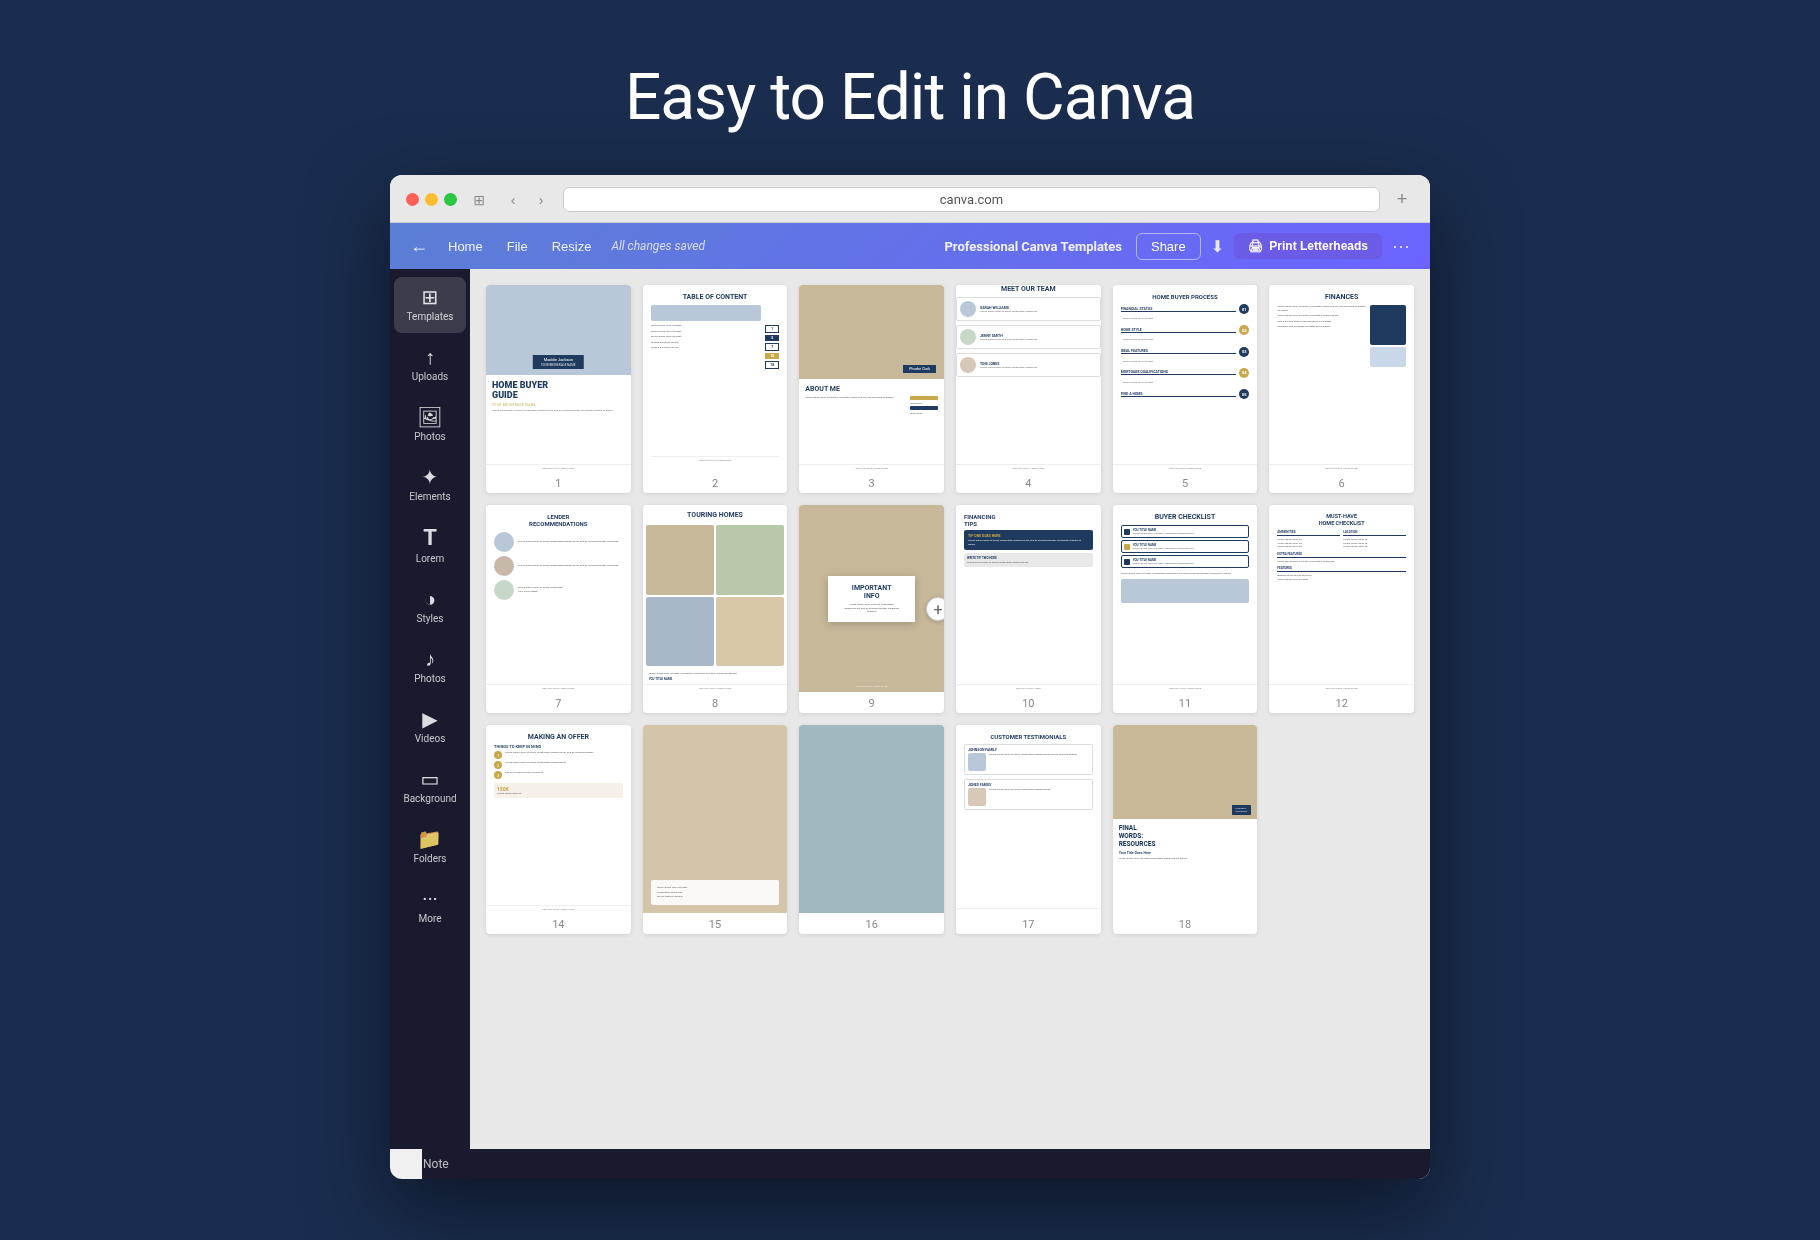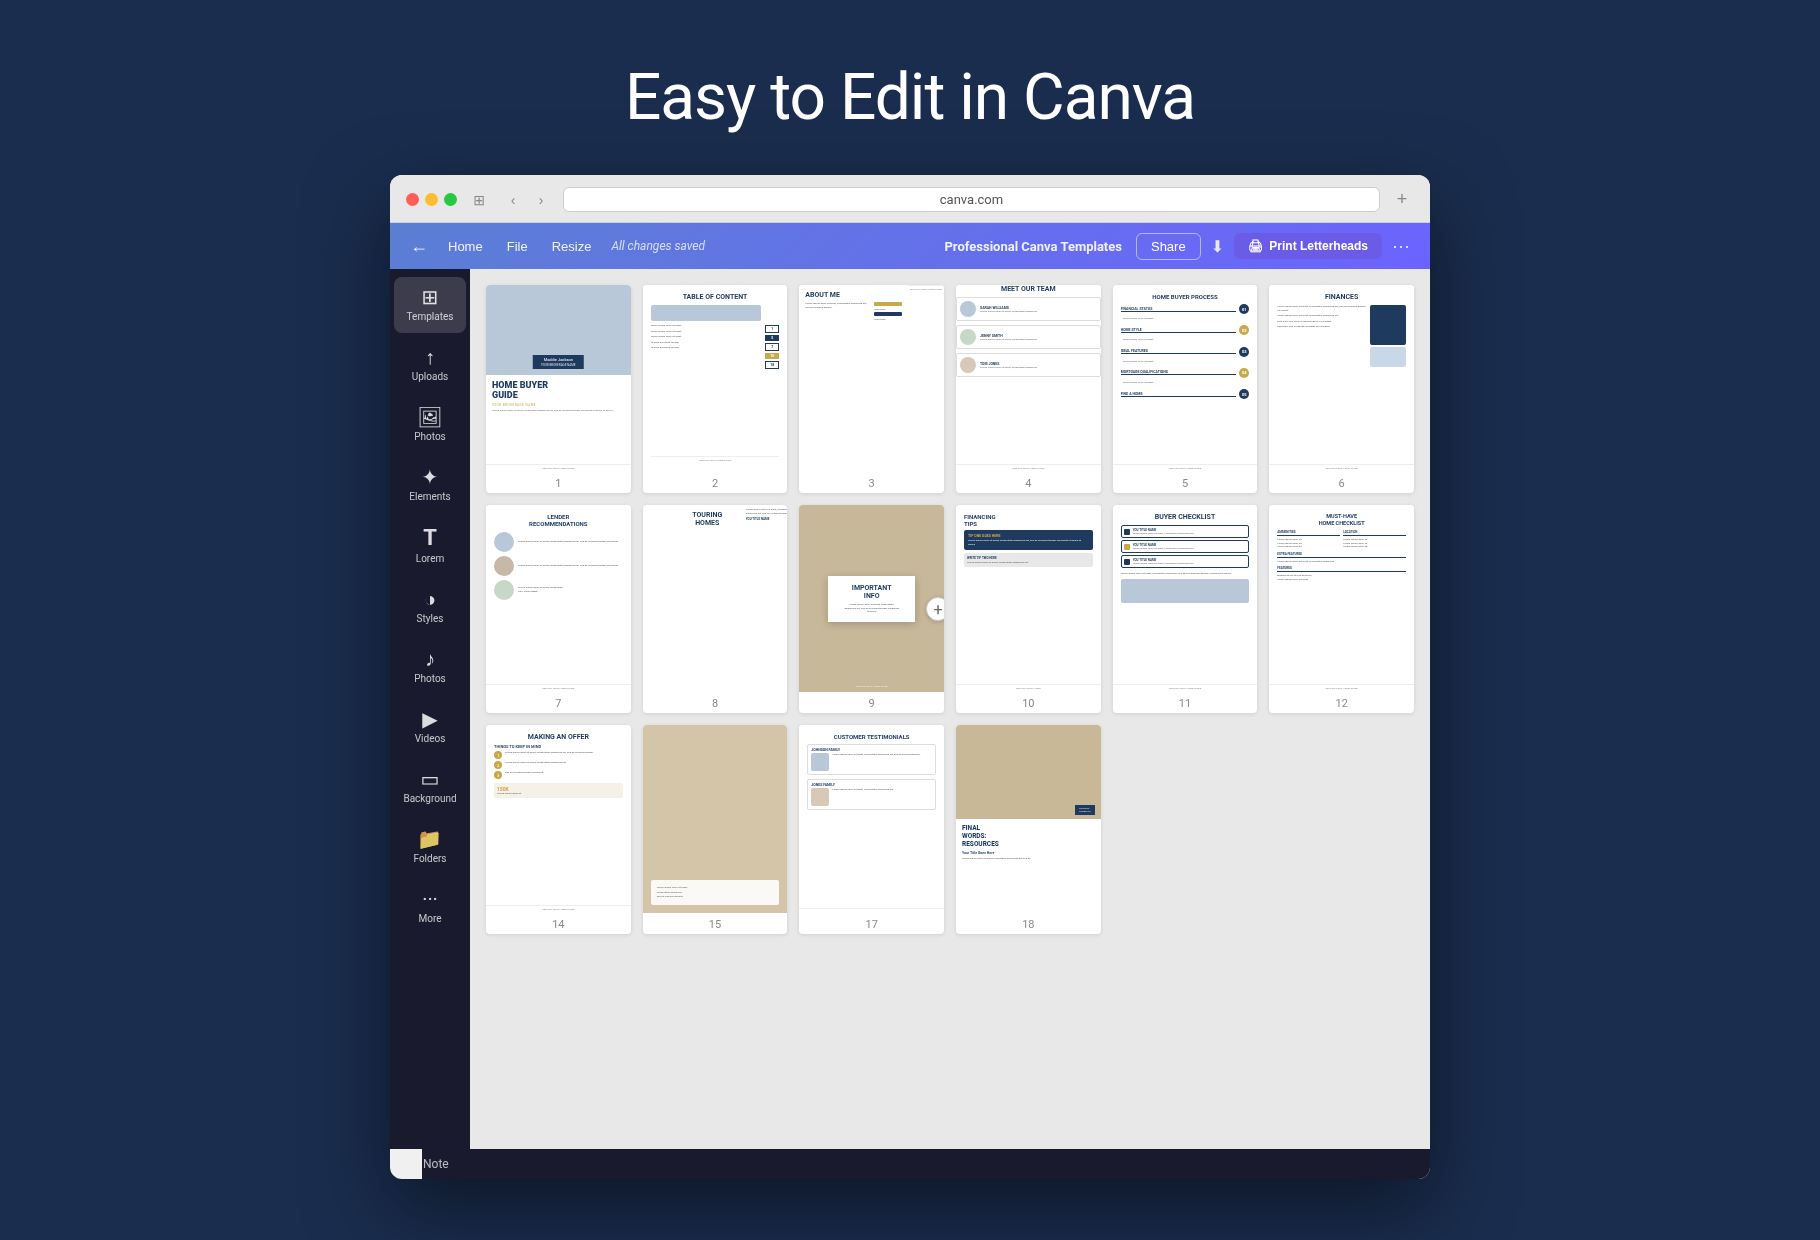"ABOUT ME" div { flex-direction: none -> column }
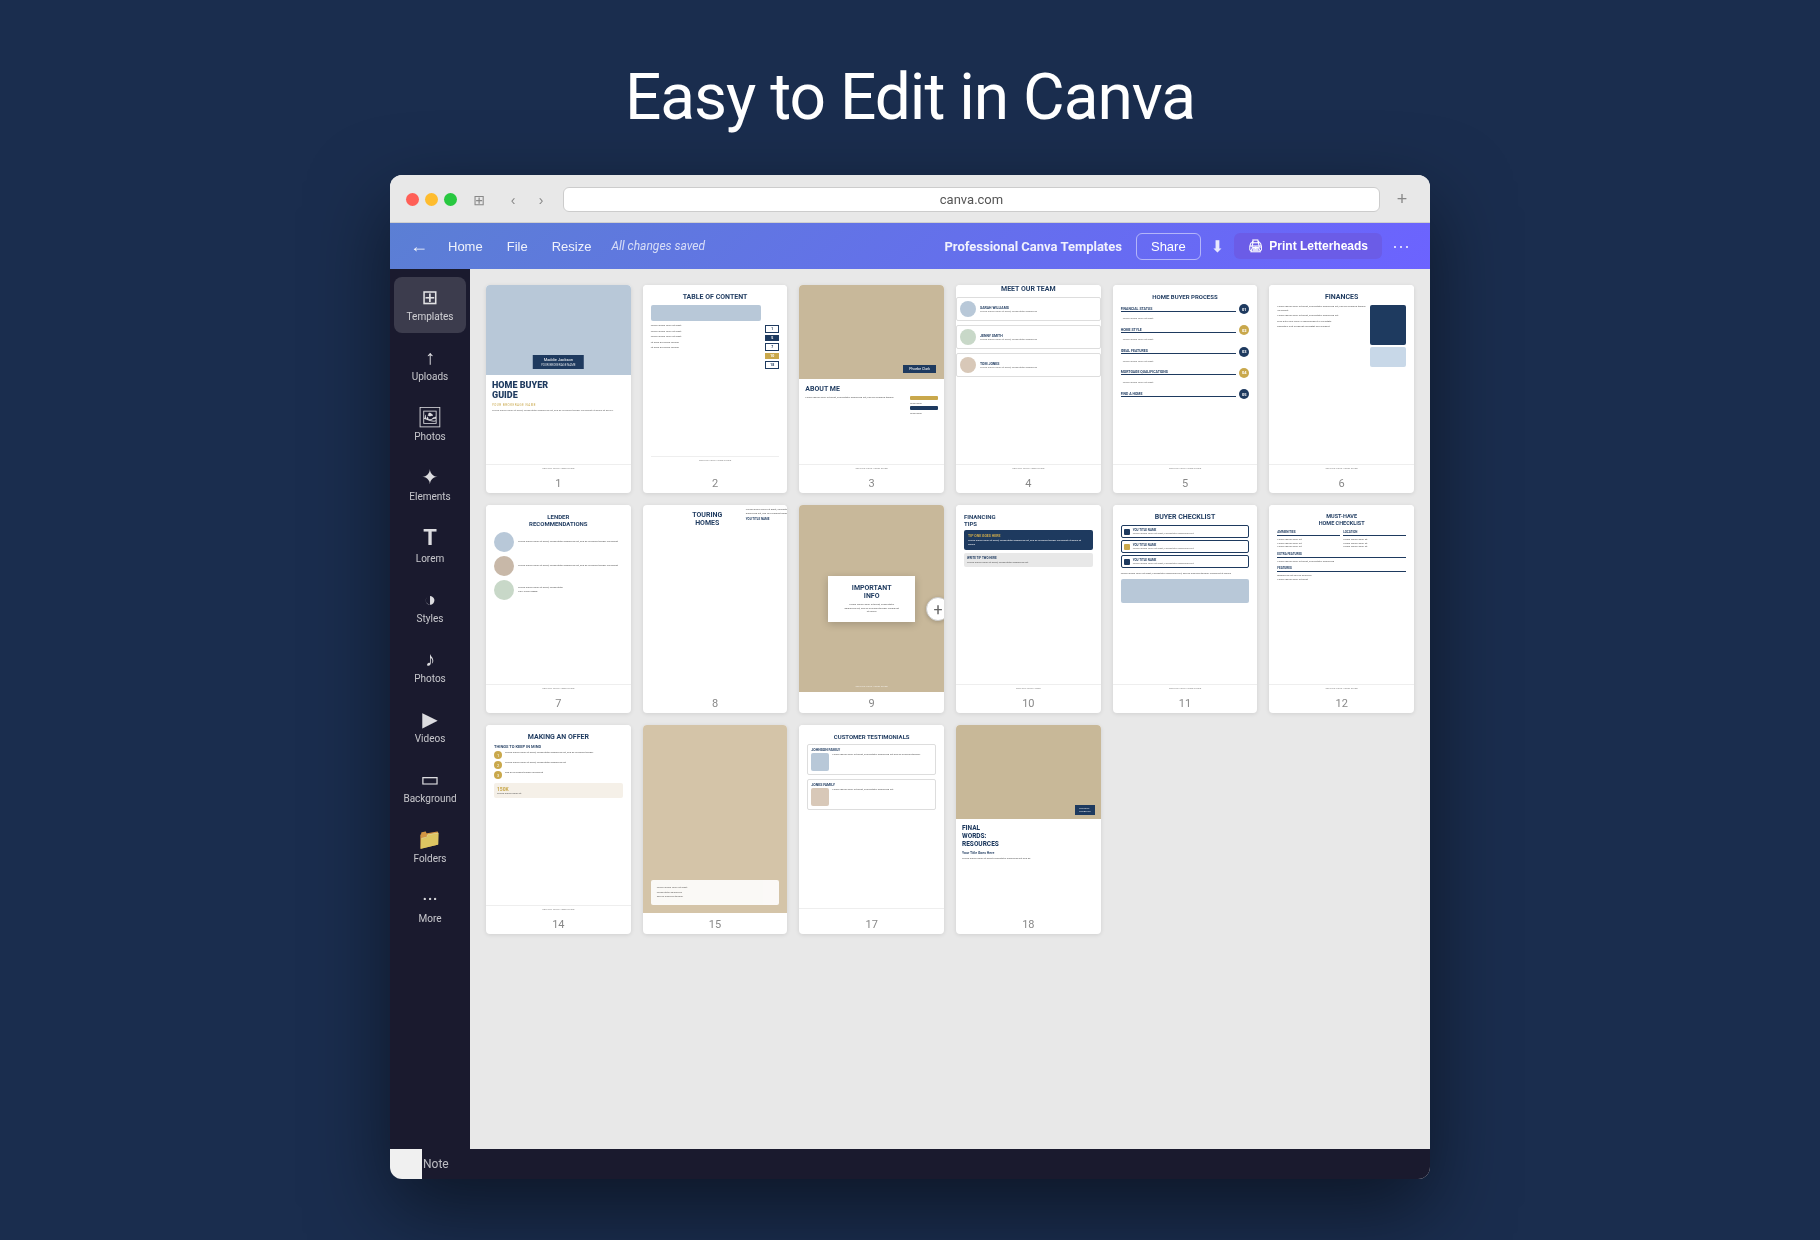"TOURING HOMES" div { flex-direction: row -> column; margin-left: 40px -> none }
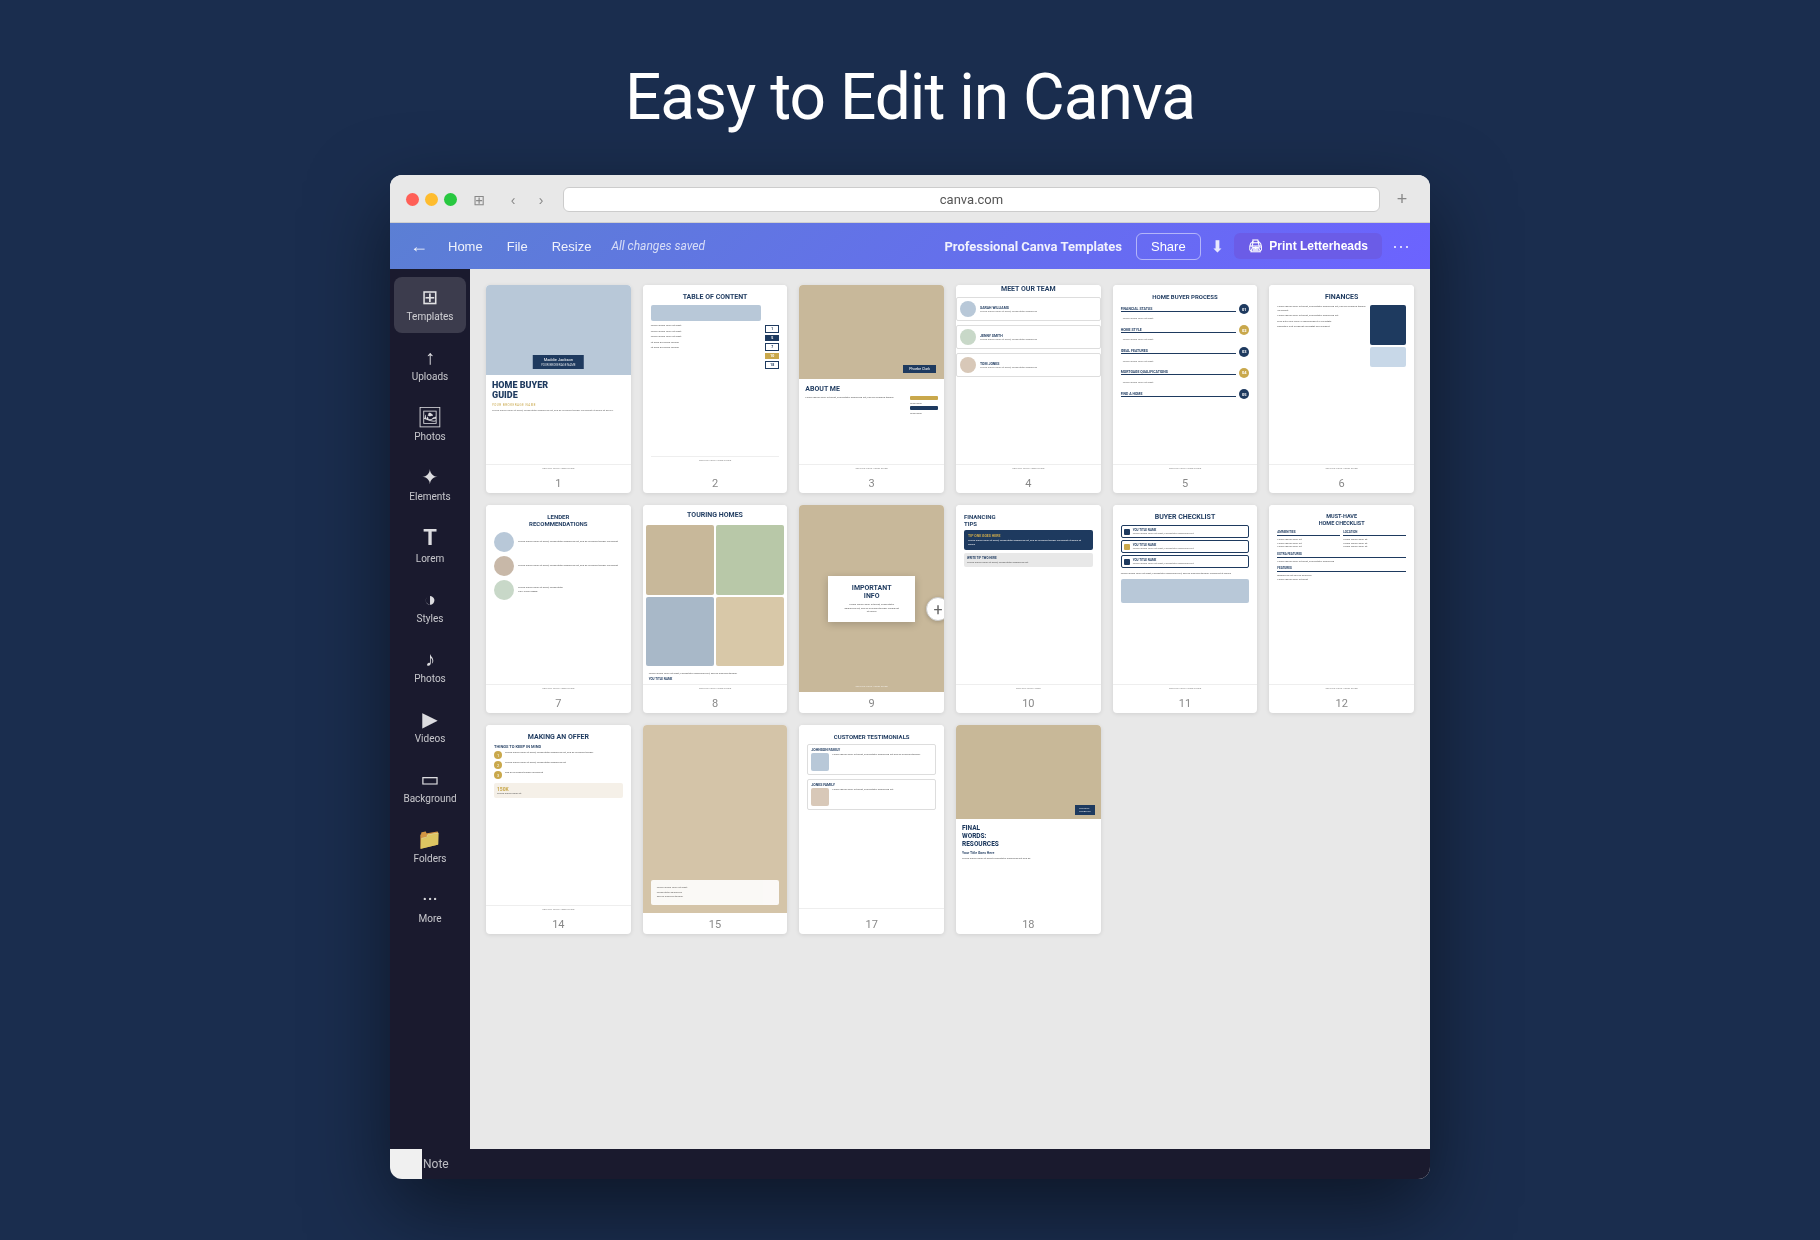"16" div.page-card { html: none -> <div> <div> <div></div> </div> <div>16</div> </div> }
